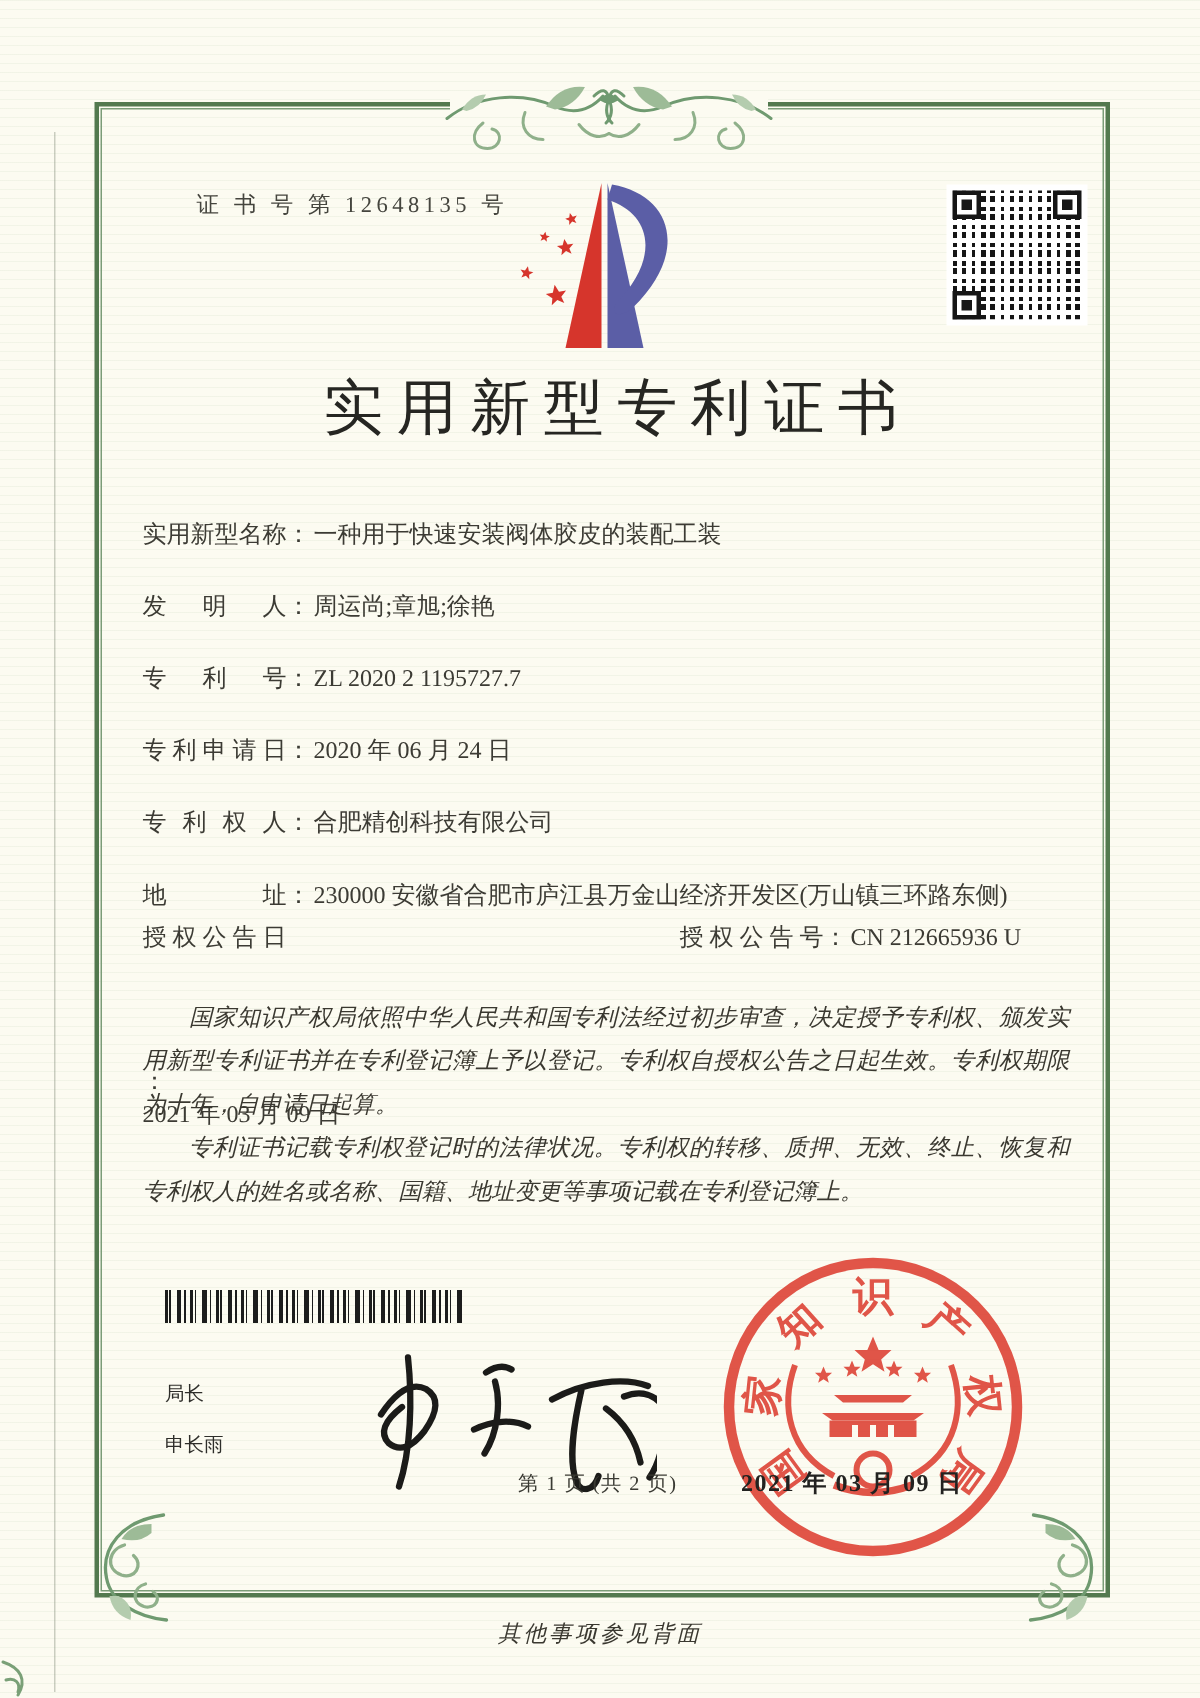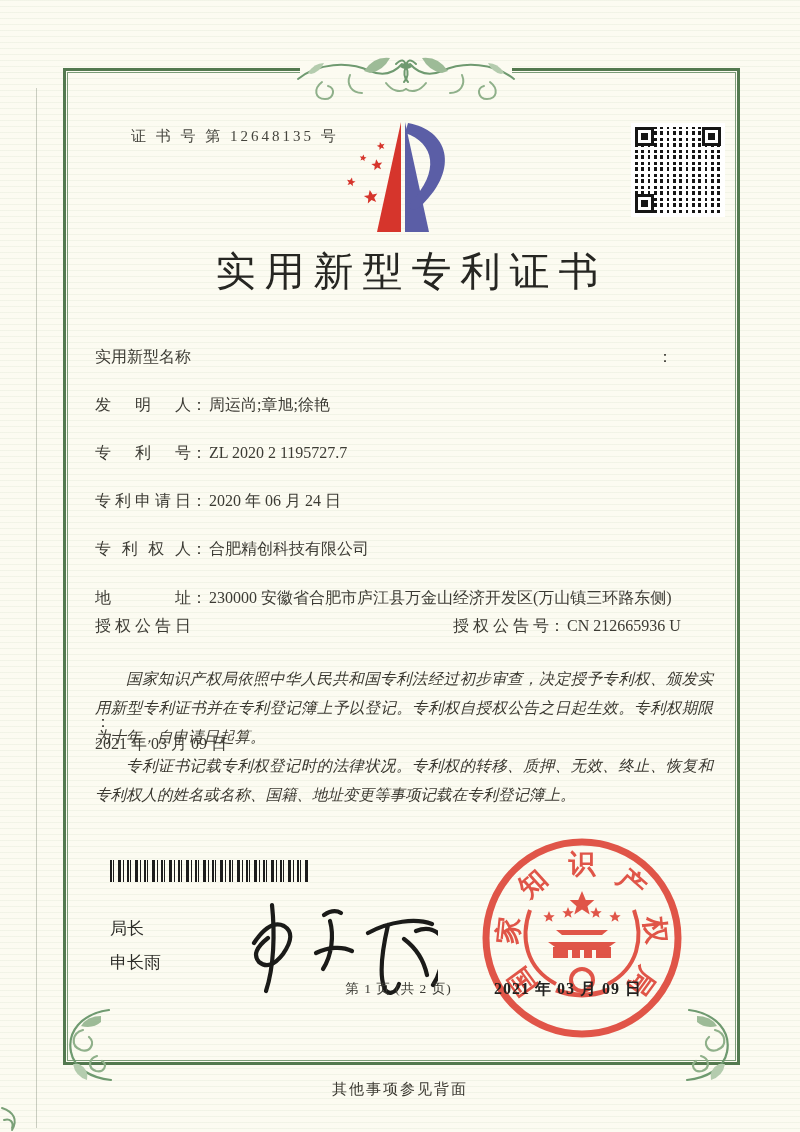"一种用于快速安装阀体胶皮的装配工装" span.val { html: none -> <span>一种用于快速安装阀体胶皮的装配工装</span> }
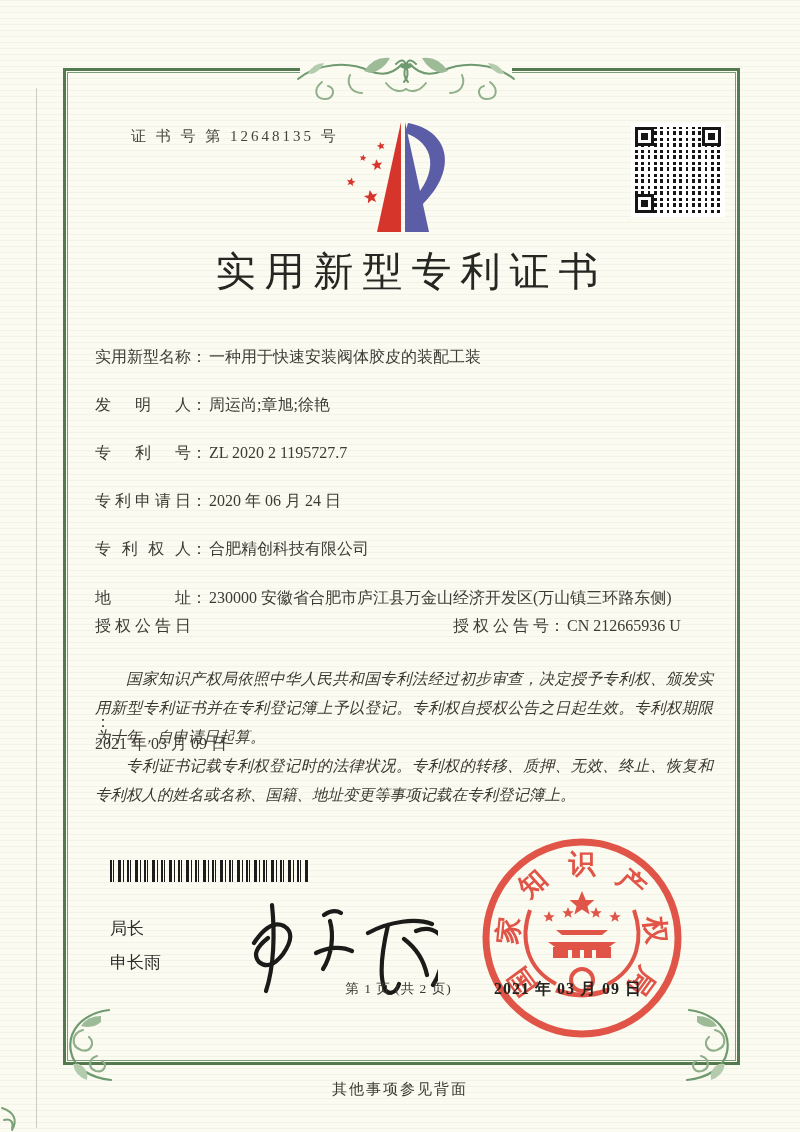"局长" .director { font-size: 17px -> 13px }
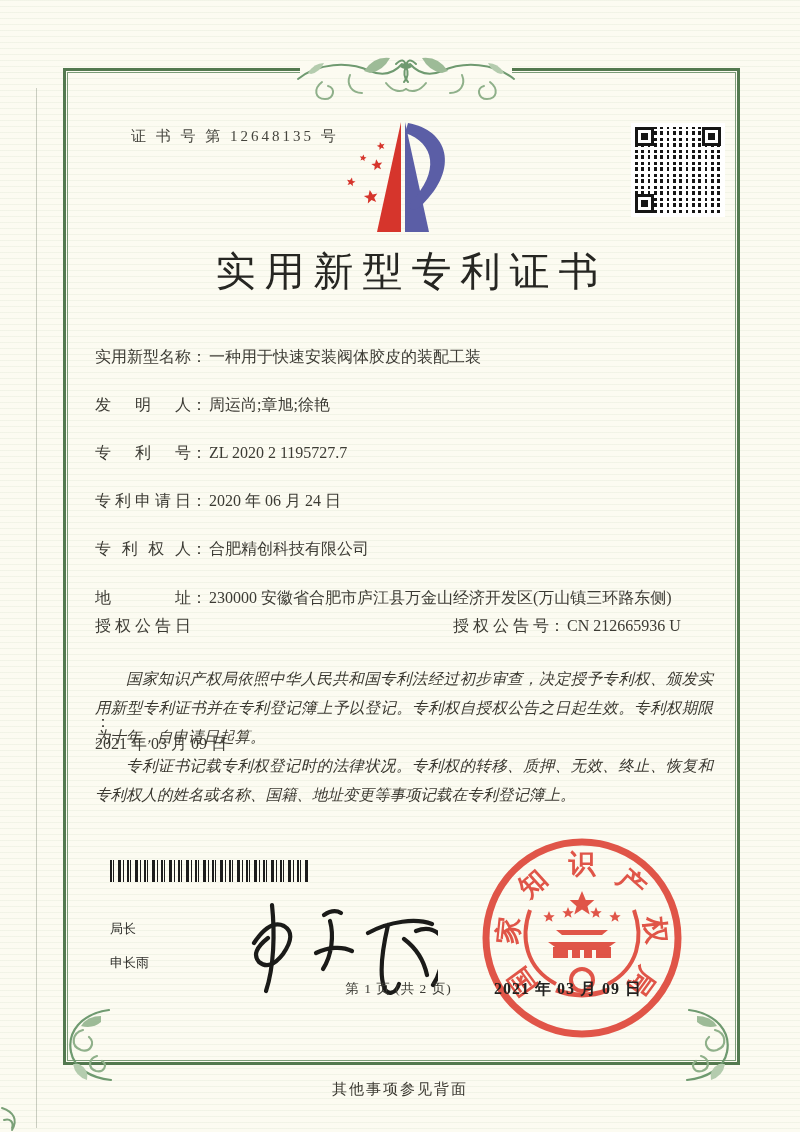"其他事项参见背面" .back-note { font-style: none -> italic }
